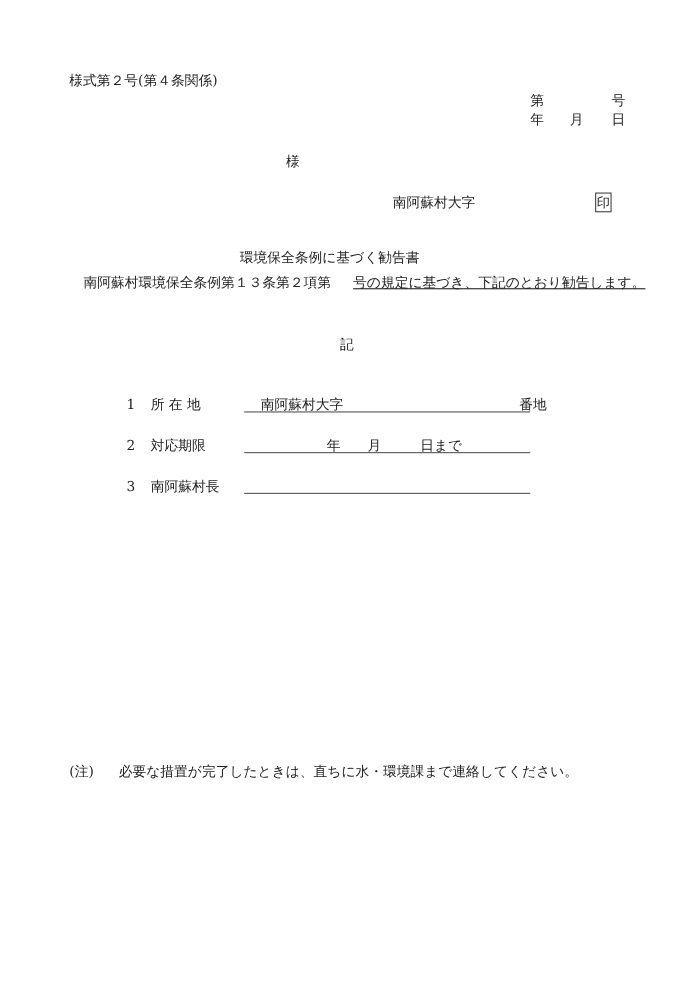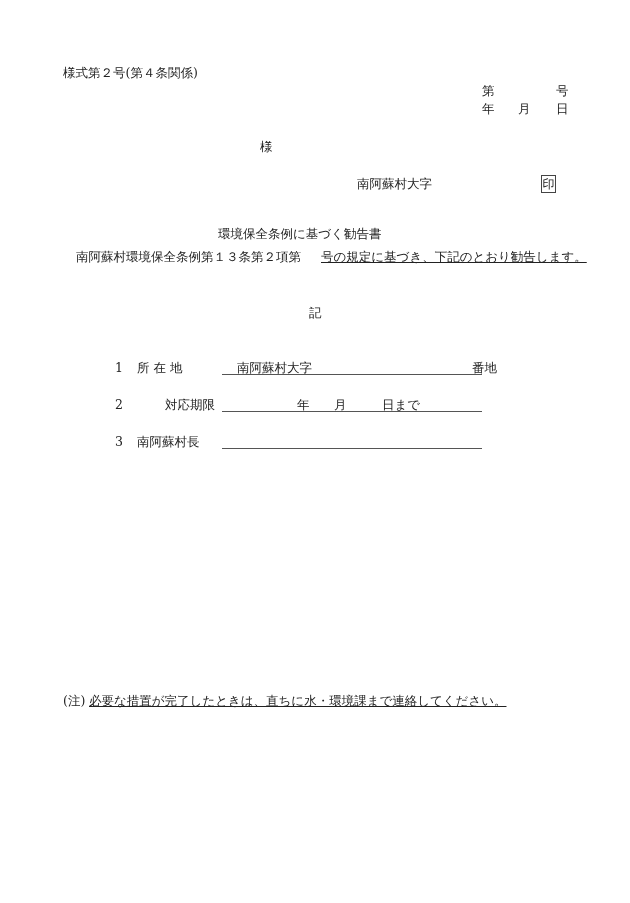"対応期限" div.abs { margin-left: 28px -> none }
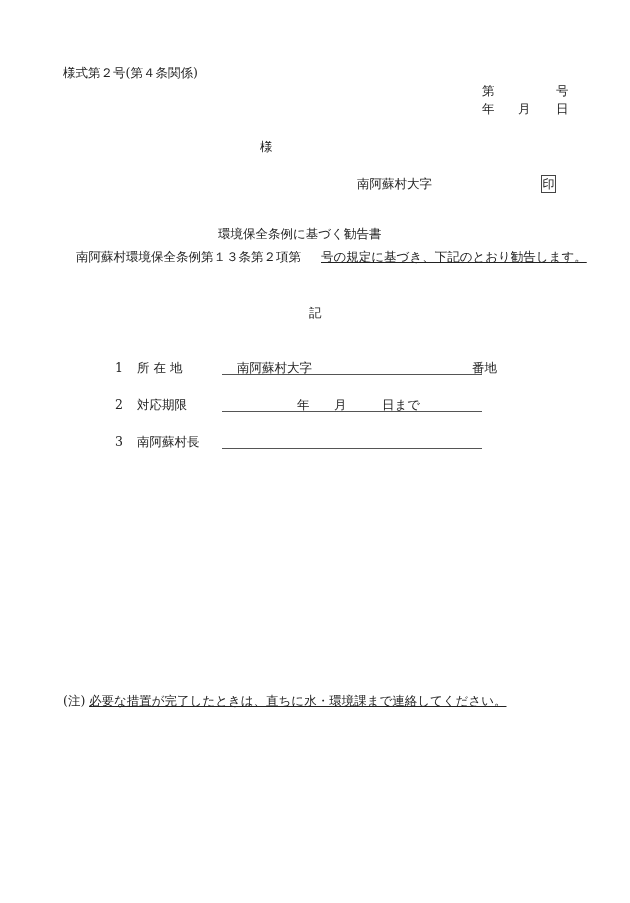"必要な措置が完了したときは、直ちに水・環境課まで連絡してください。" div.abs { left: 89px -> 108px; text-decoration: underline -> none }
